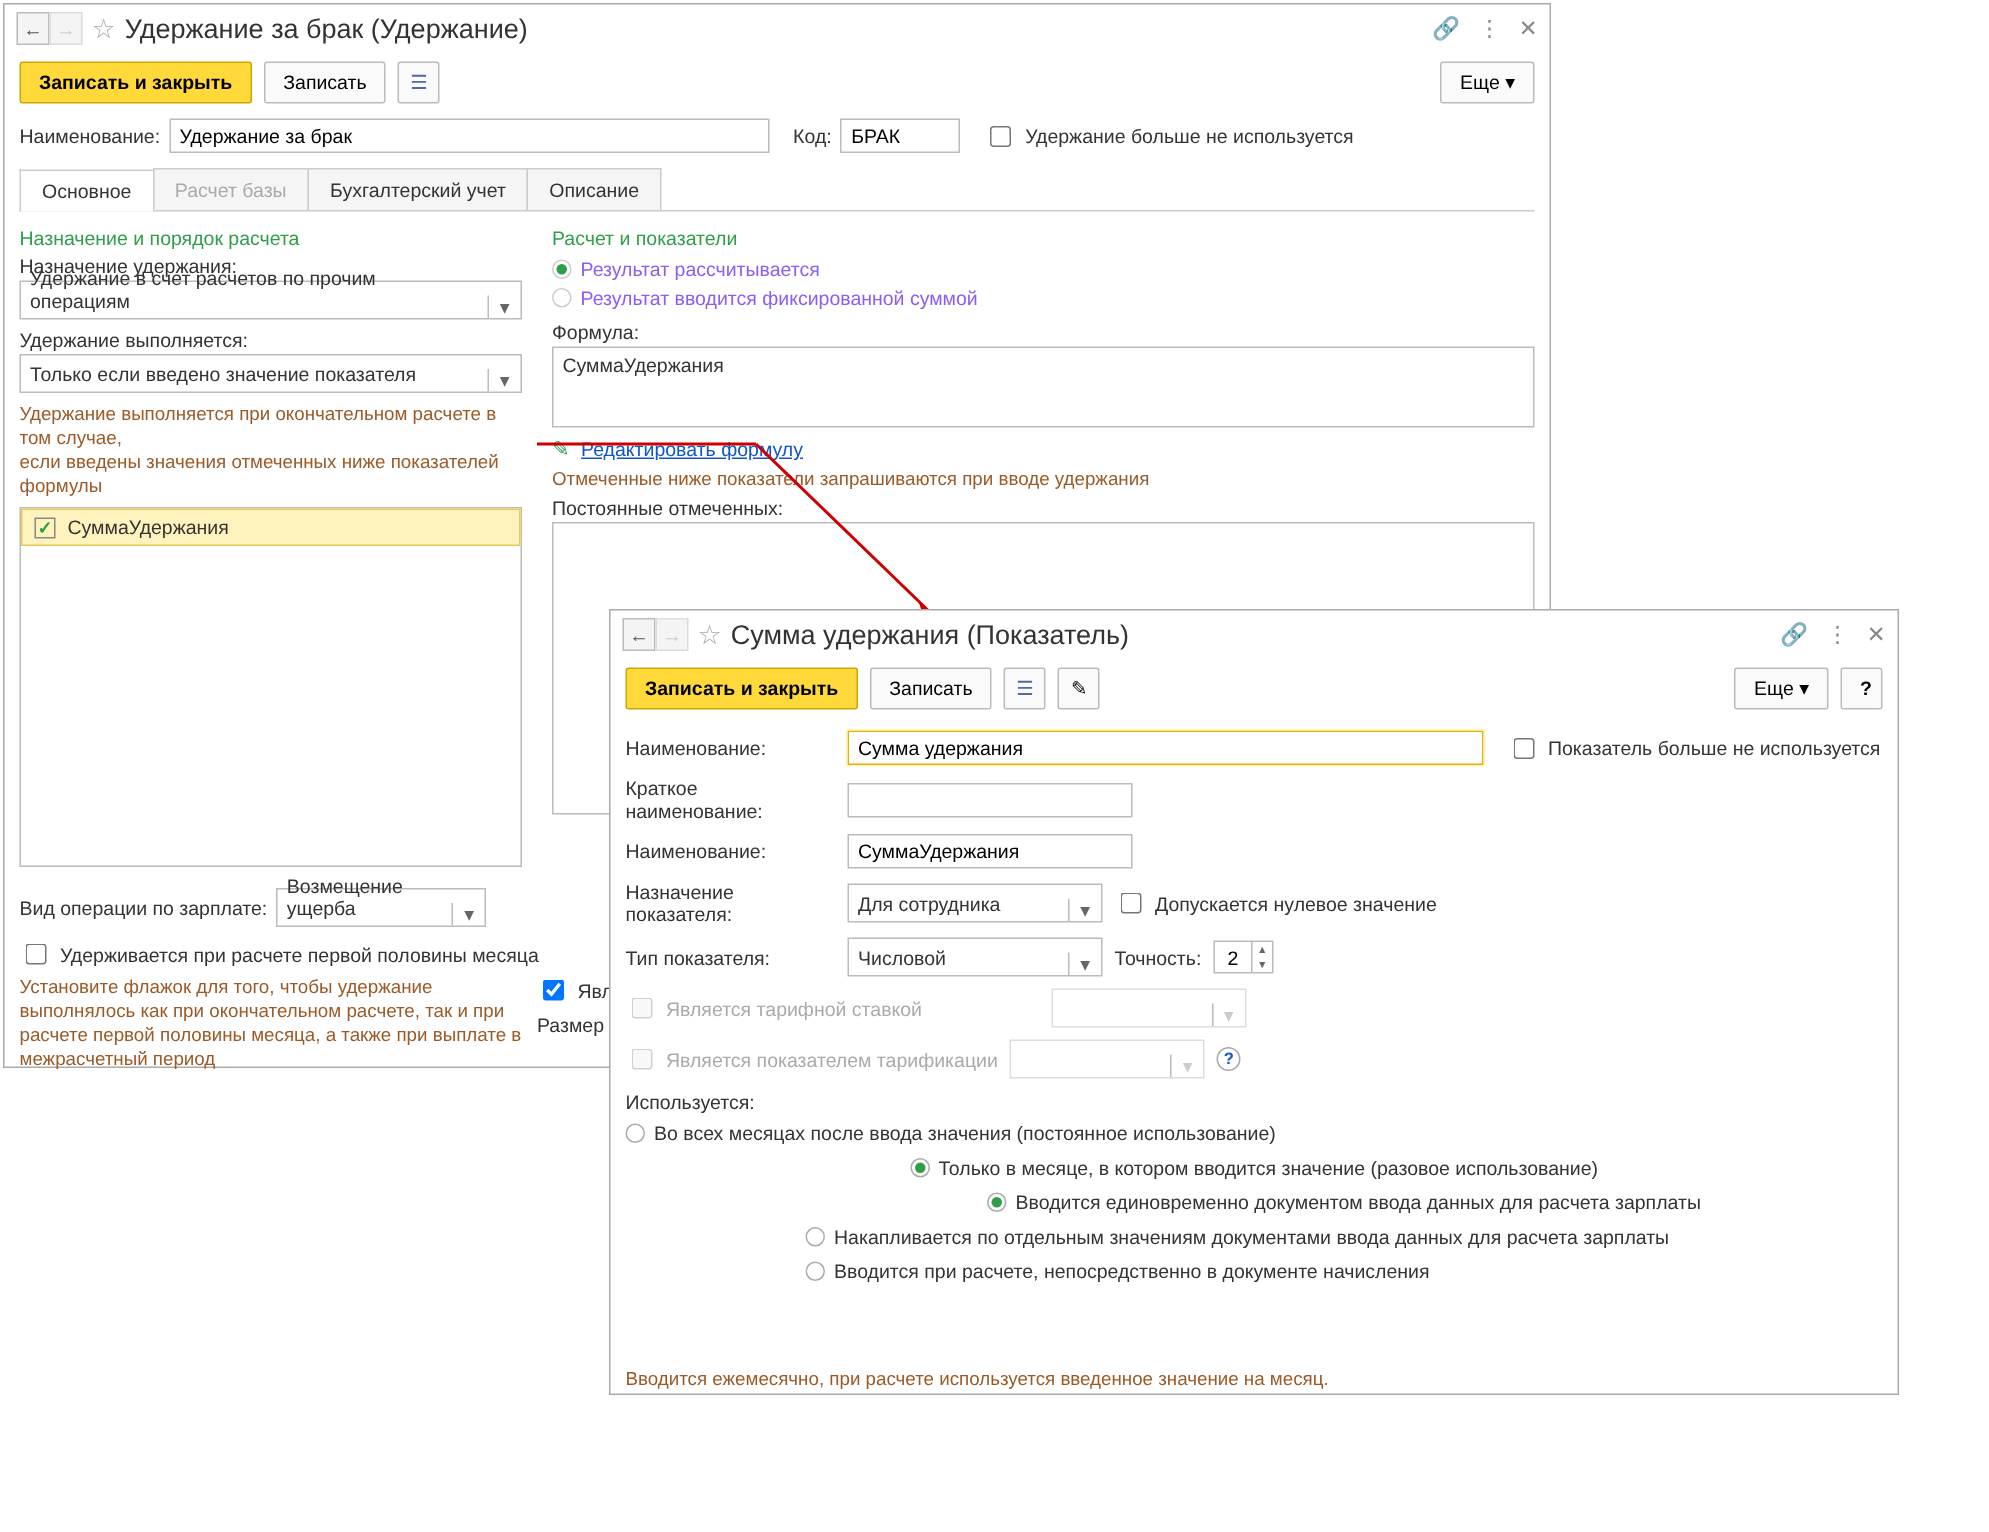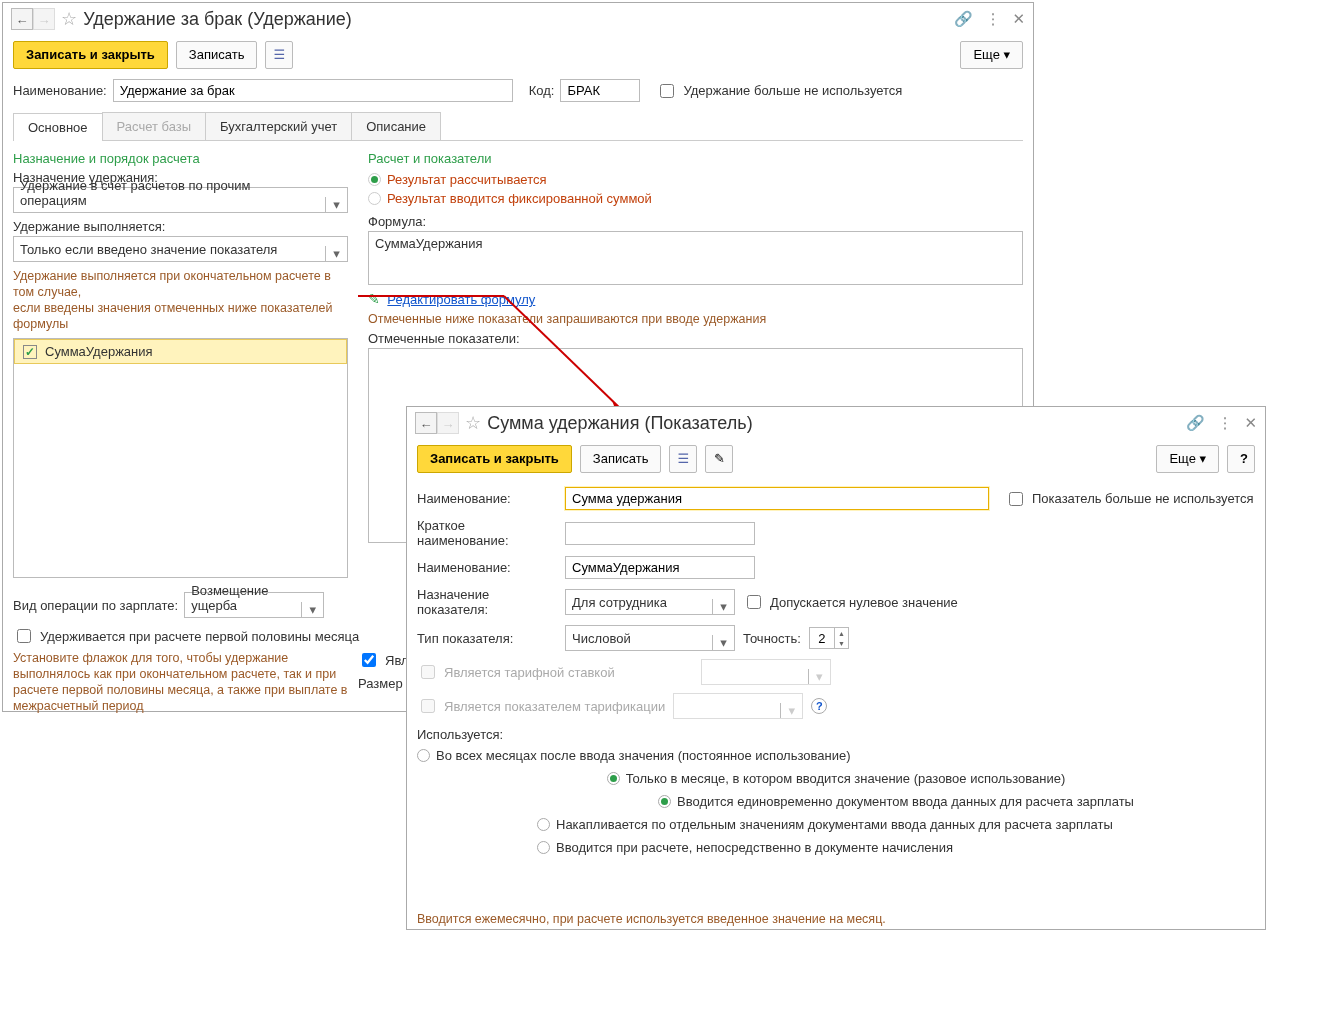"Результат рассчитывается" .radio-line { color: #c2410c -> #8b5cf6 }
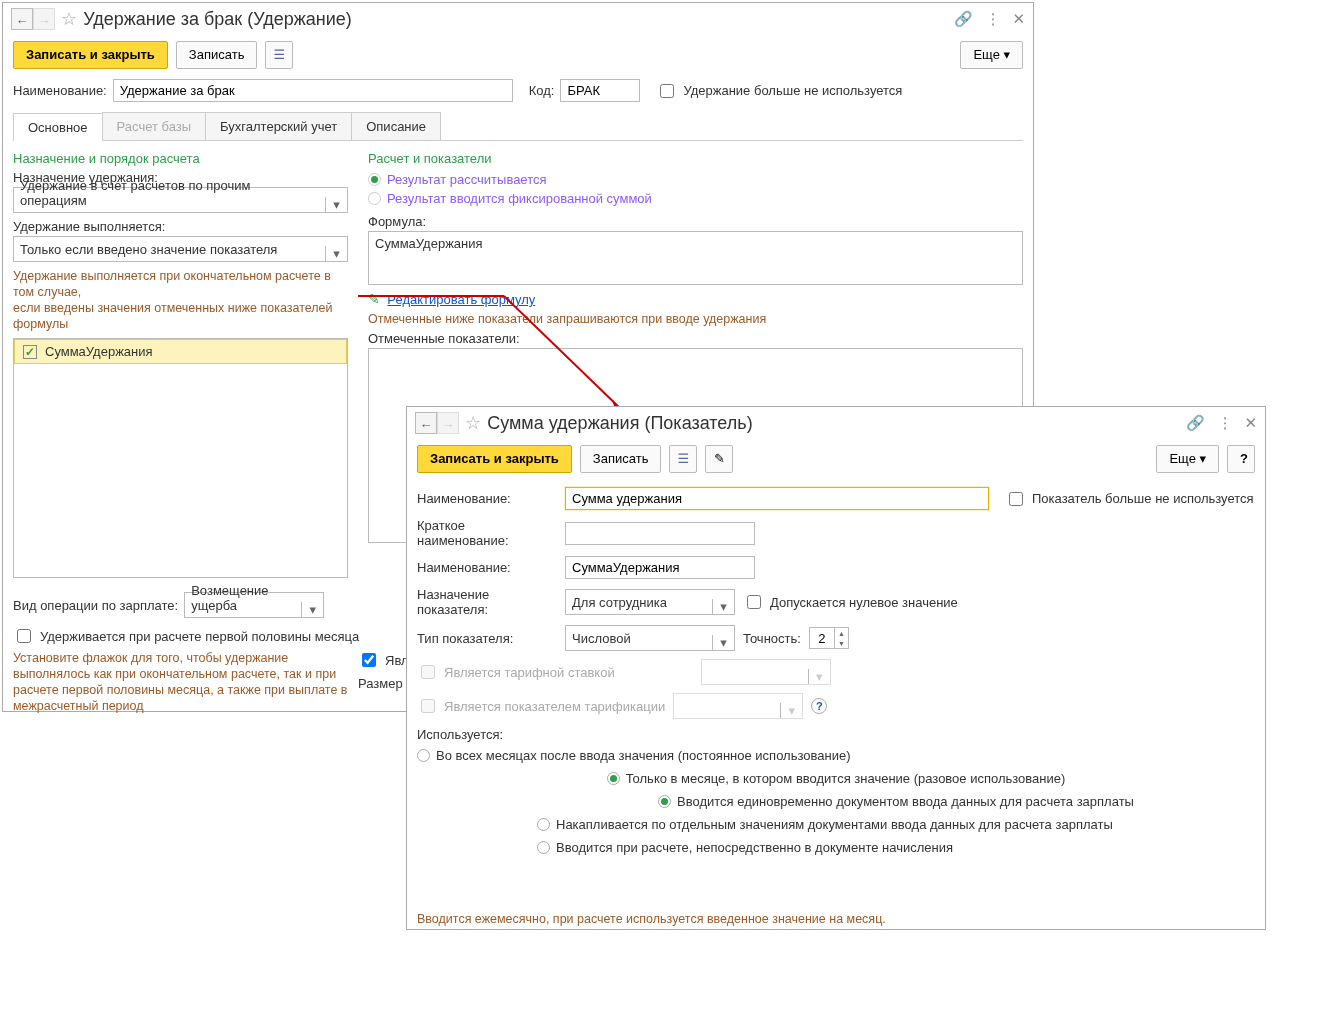"Отмеченные показатели:" div.label { text: Отмеченные показатели -> Постоянные отмеченных }
